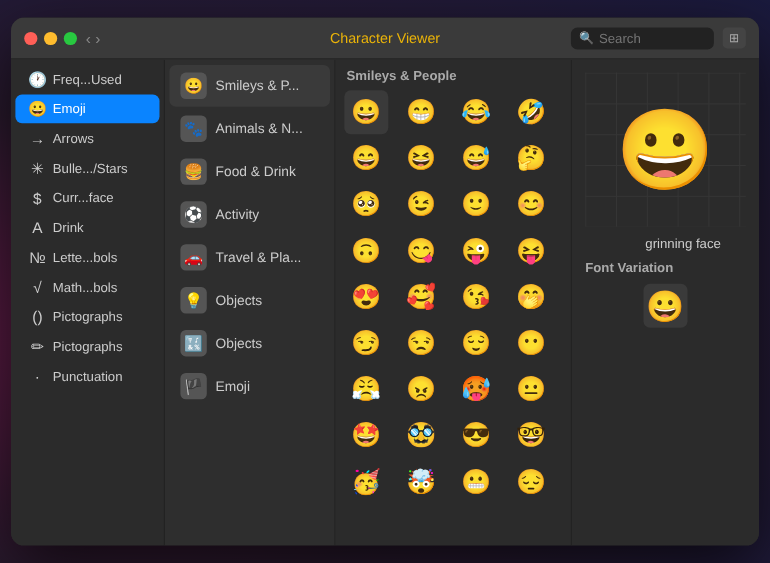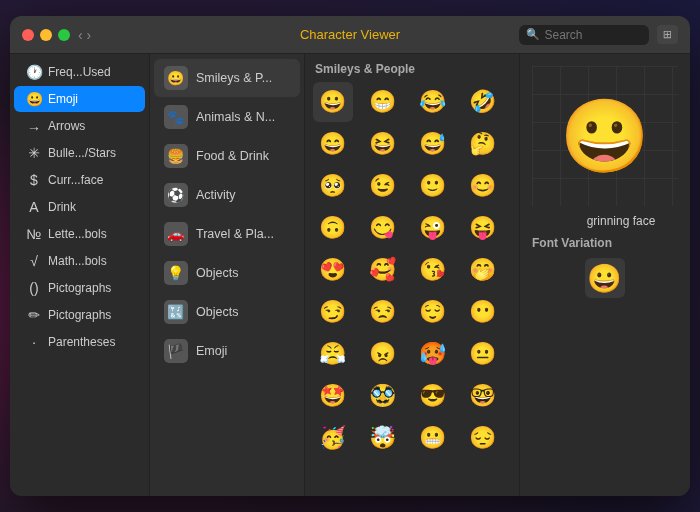"Parentheses" span { text: Parentheses -> Punctuation }
